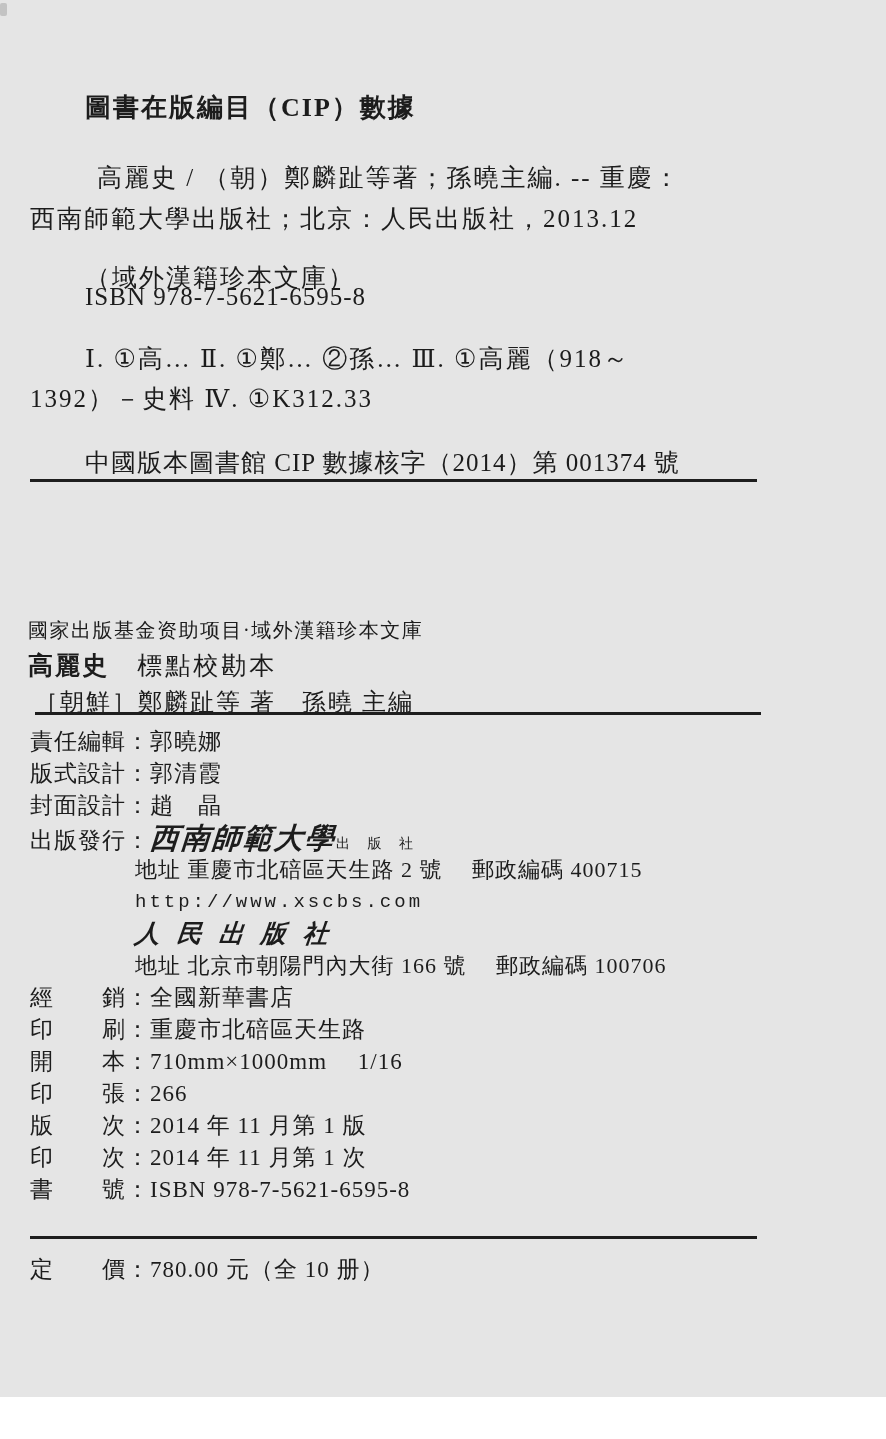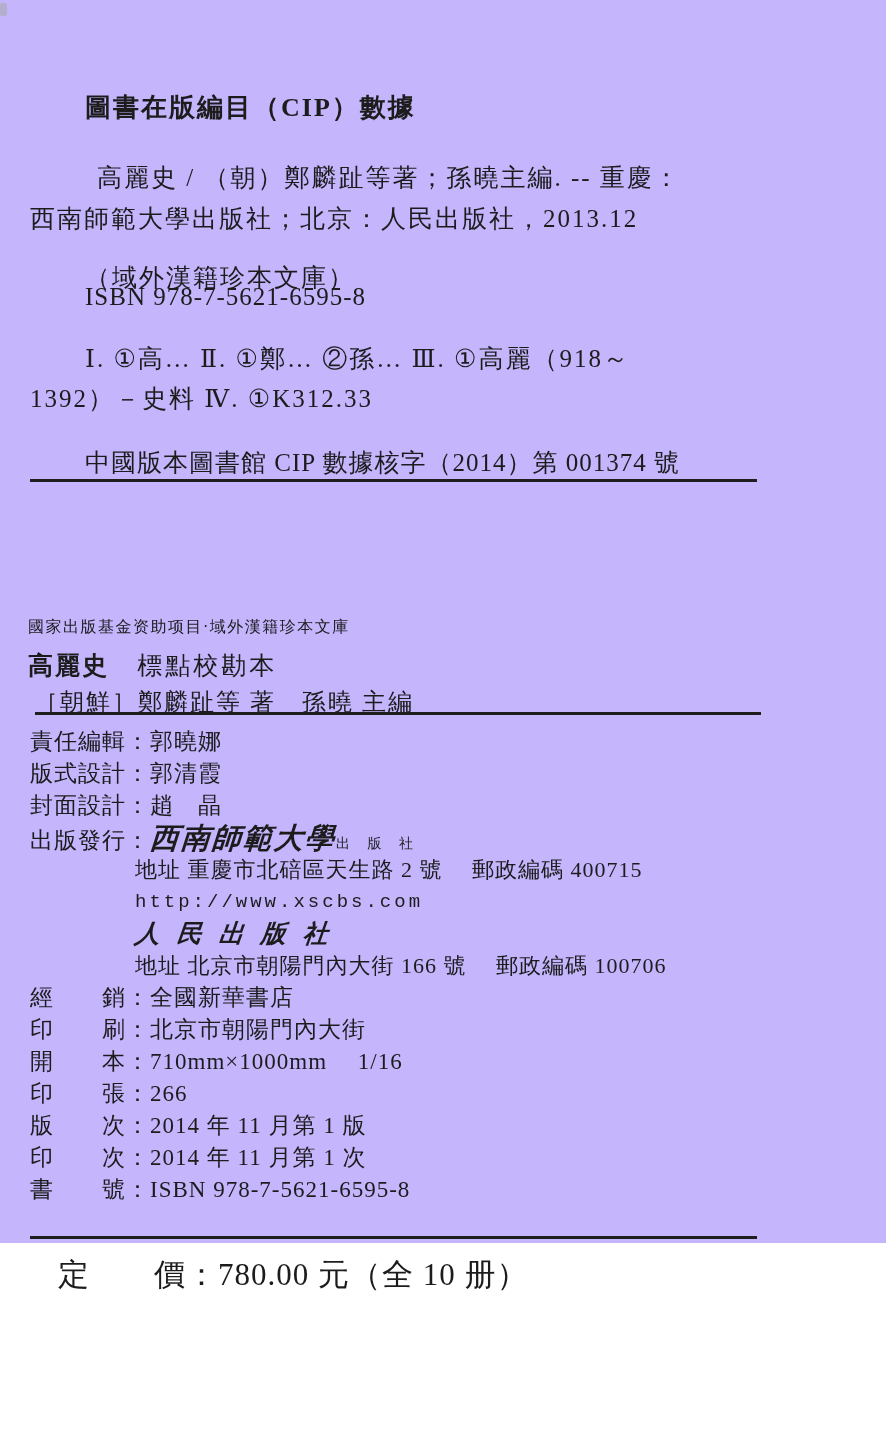"圖書在版編目（CIP）數據" .page { background: #c4b5fd -> #e5e5e5; height: 1243px -> 1397px }
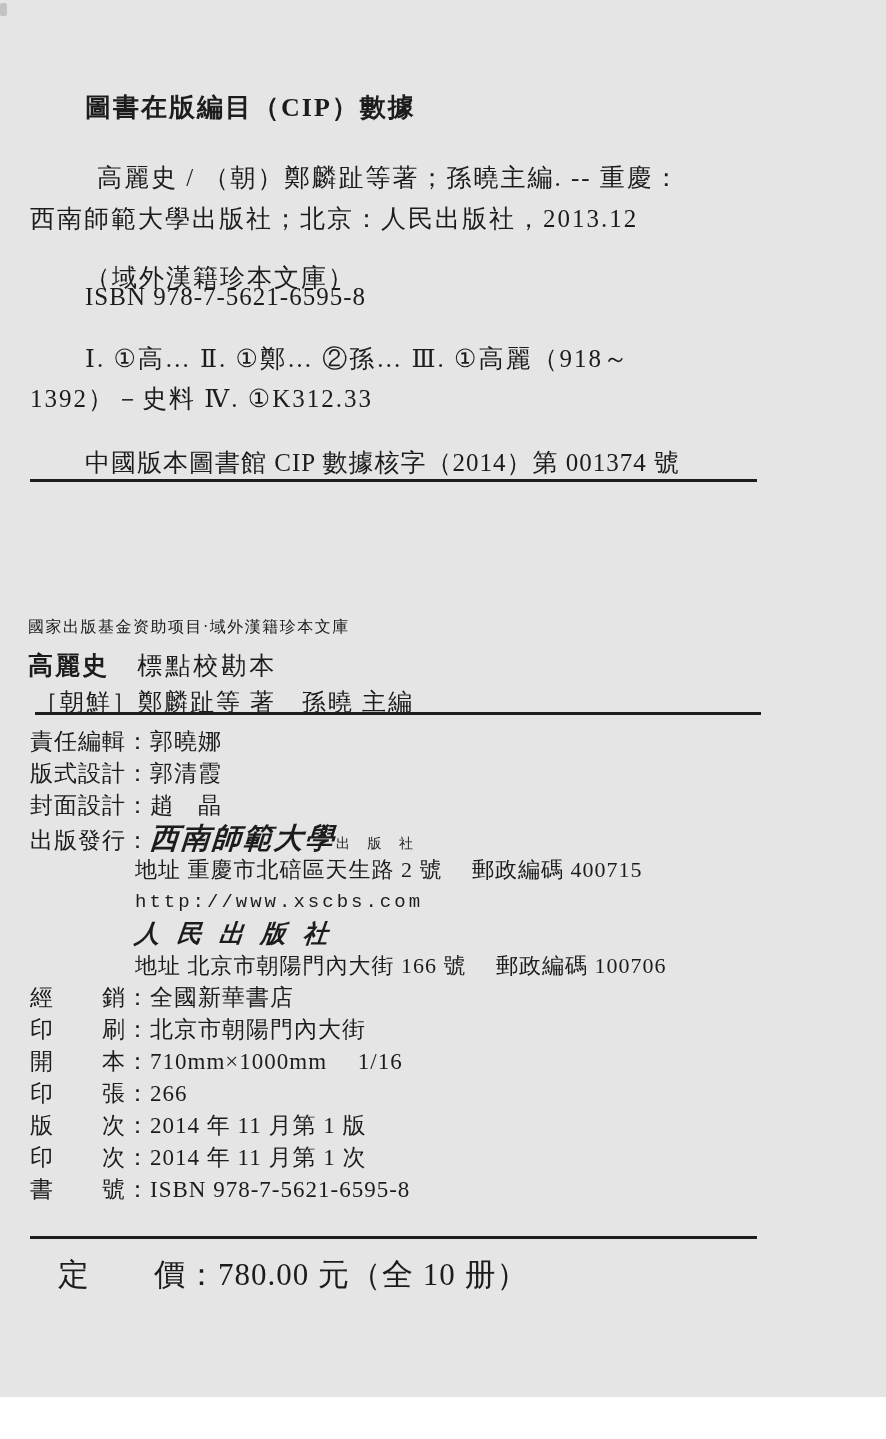"國家出版基金资助项目·域外漢籍珍本文庫" .tb-series { font-size: 16px -> 20px }
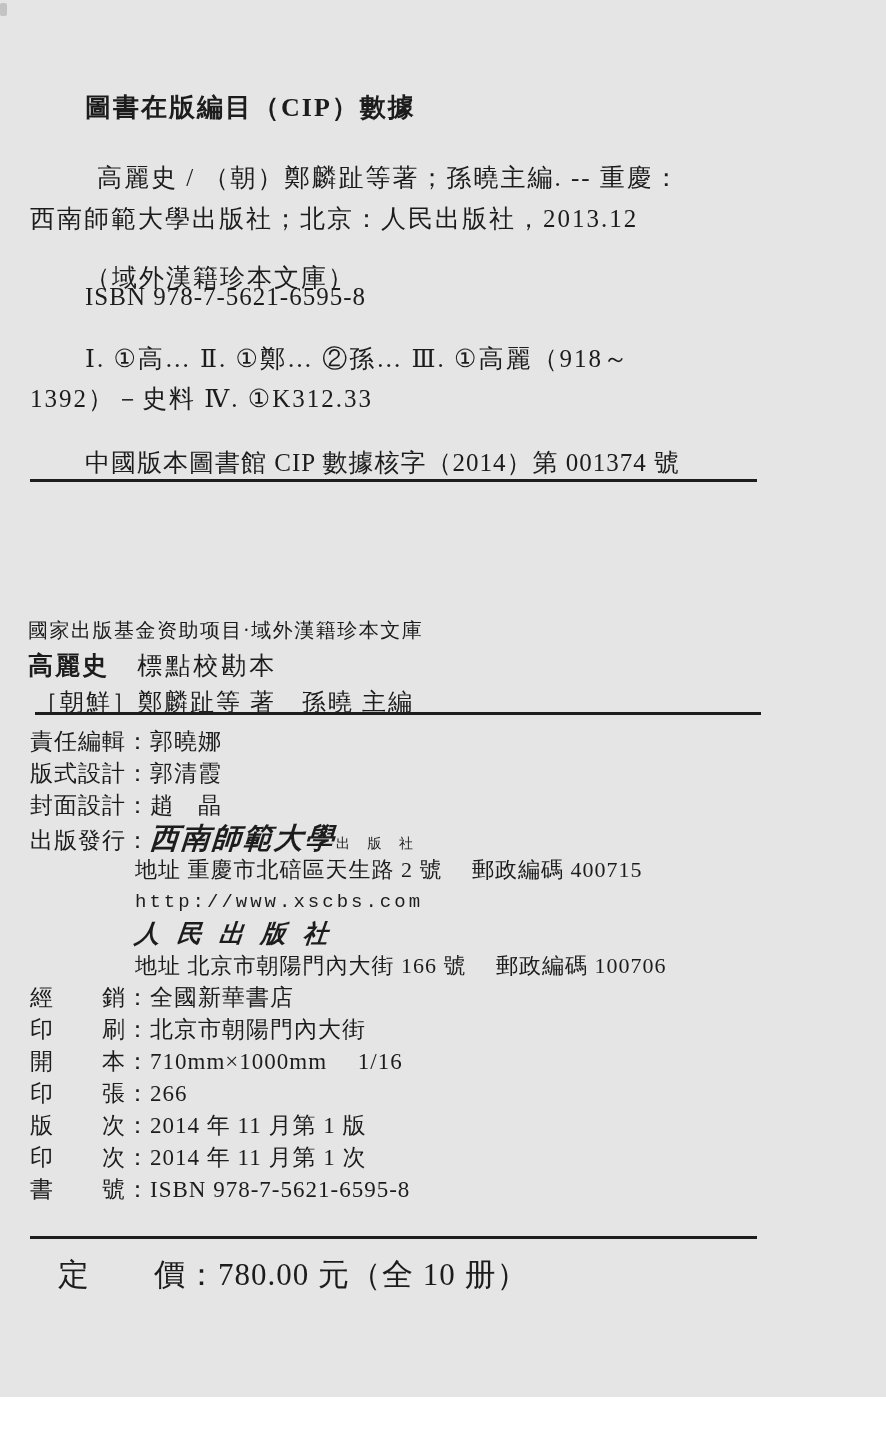"北京市朝陽門內大街" span { text: 北京市朝陽門內大街 -> 重慶市北碚區天生路 }
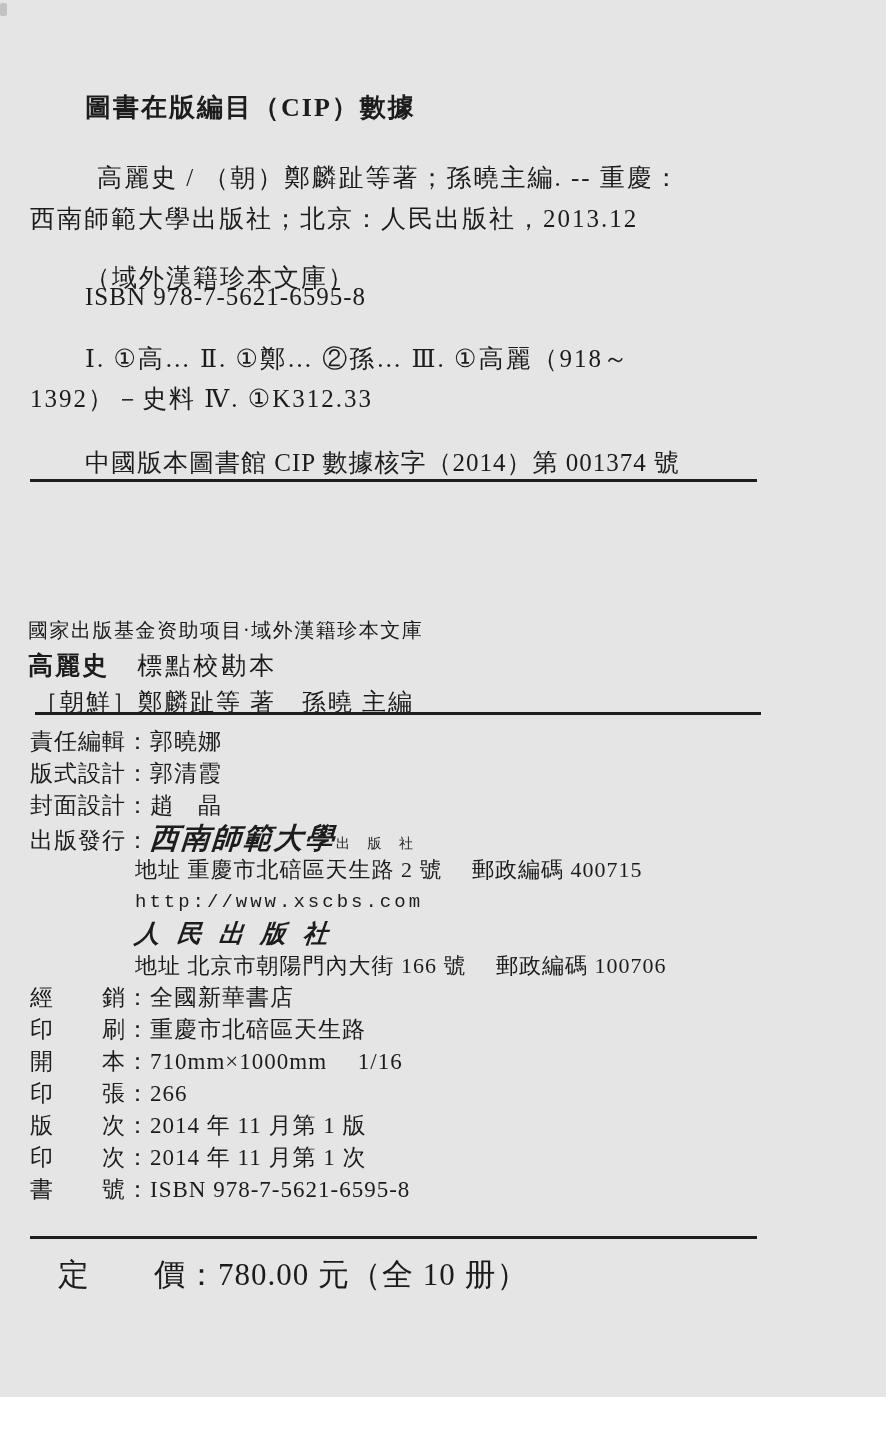"定 價：780.00 元（全 10 册）" .price-row { font-size: 31px -> 23px; margin-left: 28px -> none }
